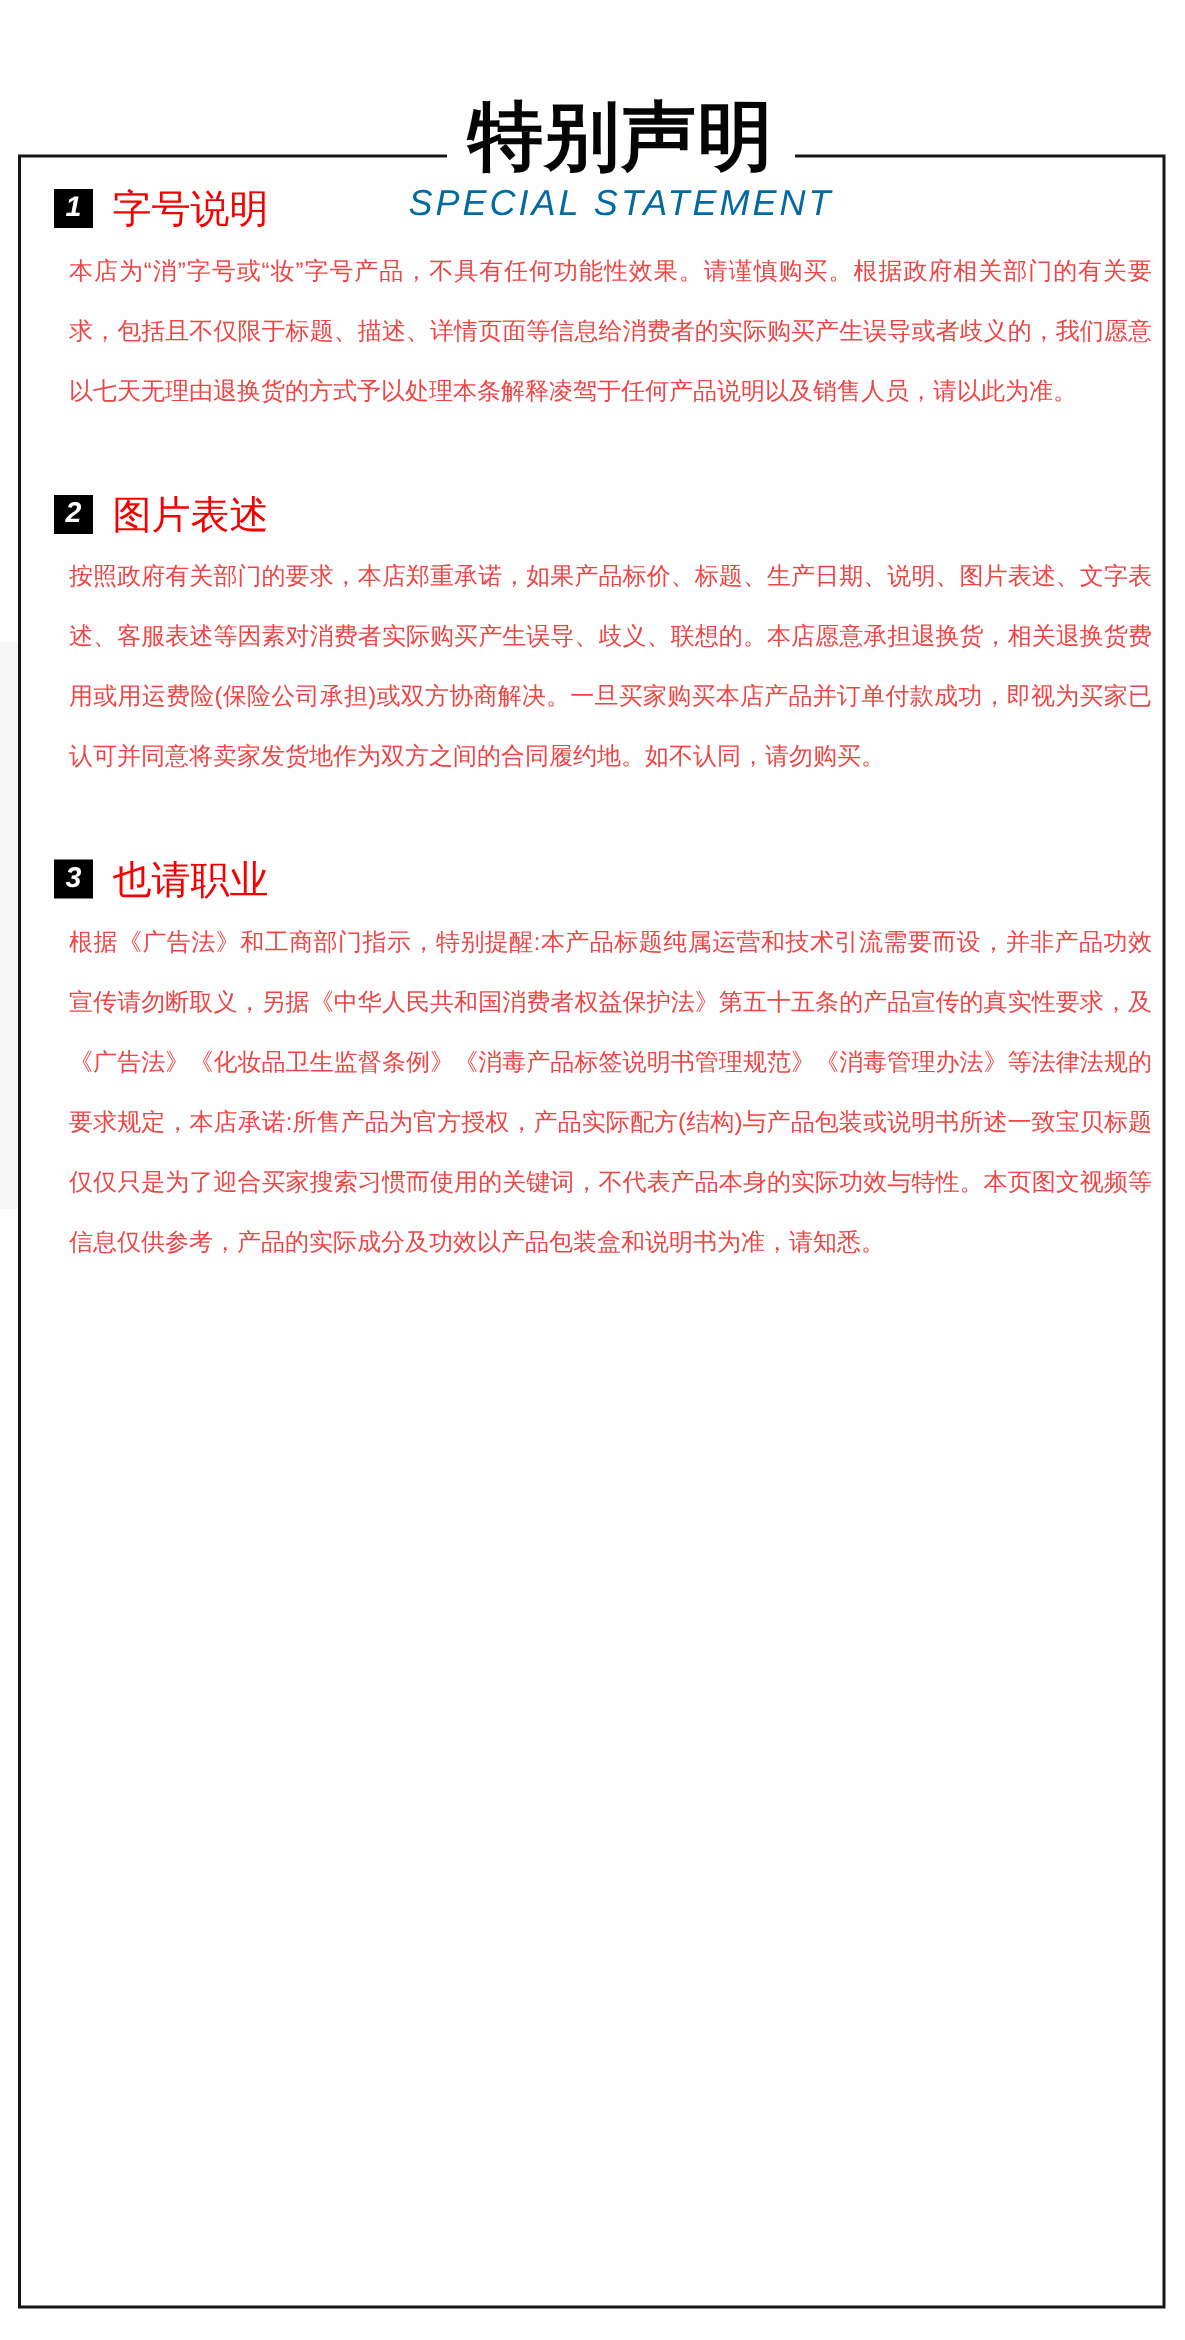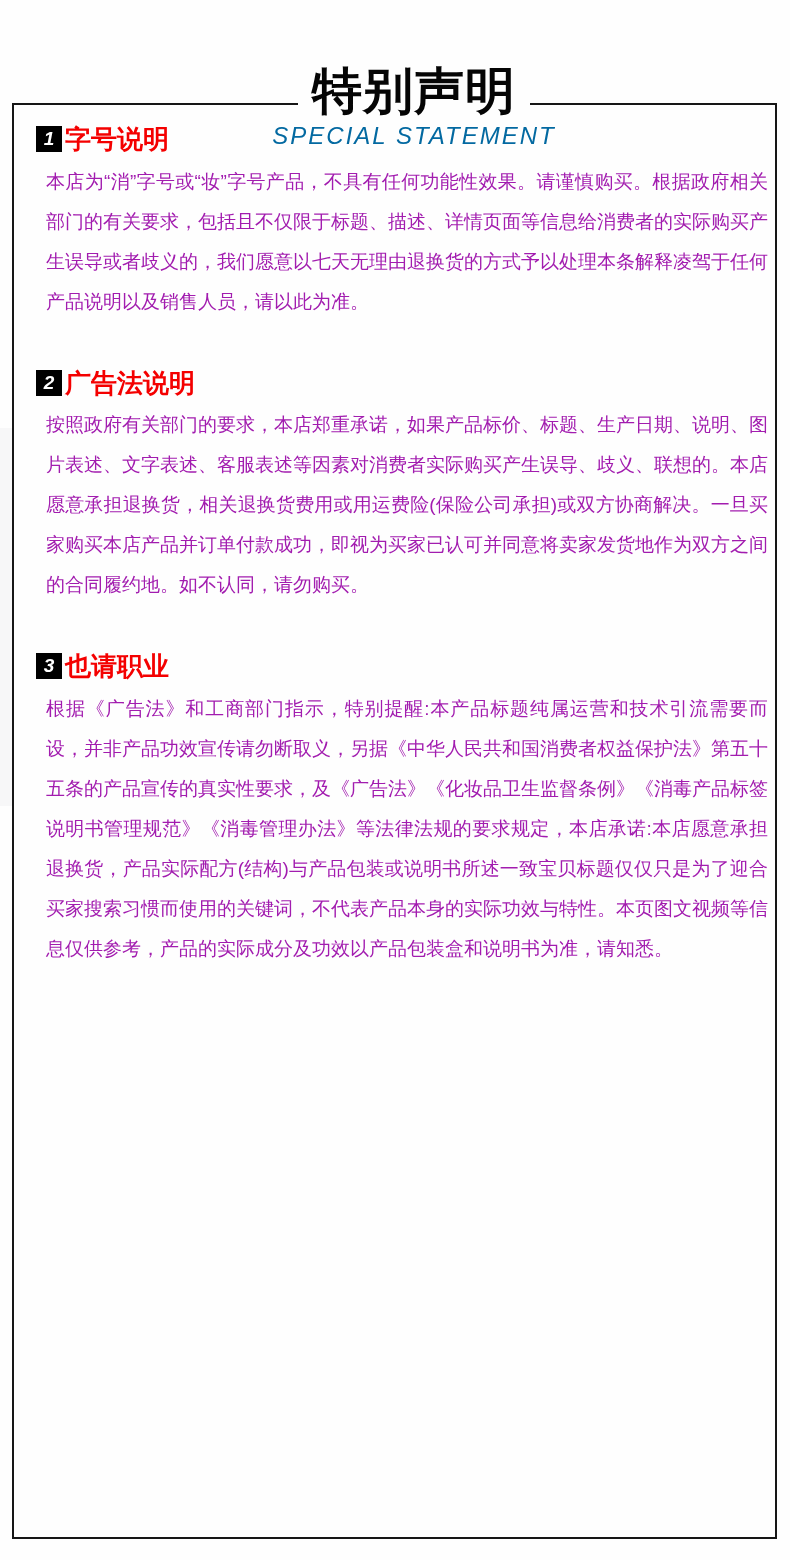"字号说明" .section-heading { font-weight: 700 -> 400; margin-left: 3px -> 13px }
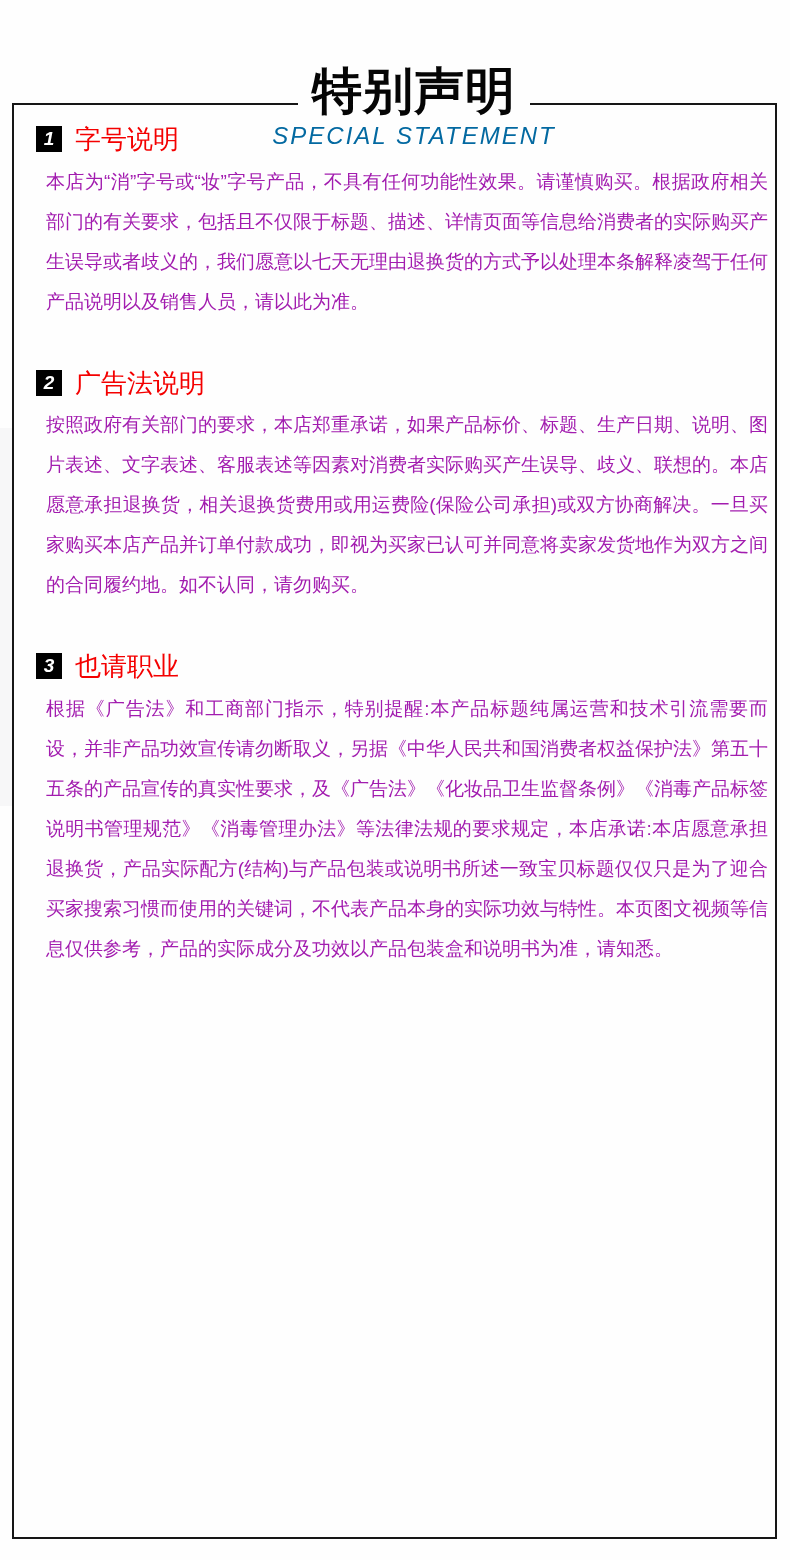"本店为“消”字号或“妆”字号产品，不具有任何功能性效果。请谨慎购买。根据政府相关" .section-body p { color: #a21caf -> #ef4444; font-size: 19px -> 16px }
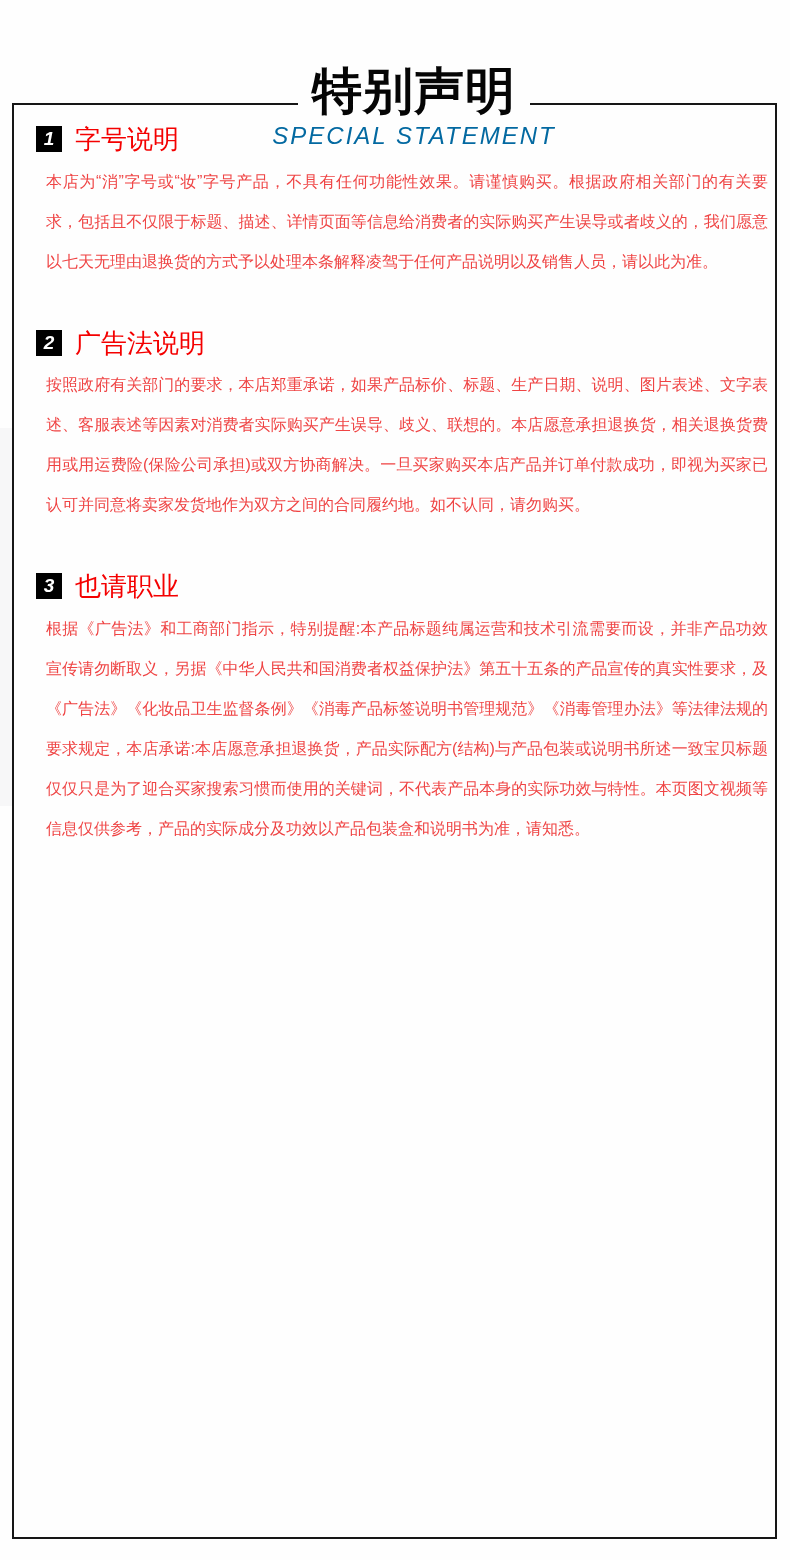"广告法说明" div.section-heading { text: 广告法说明 -> 图片表述 }
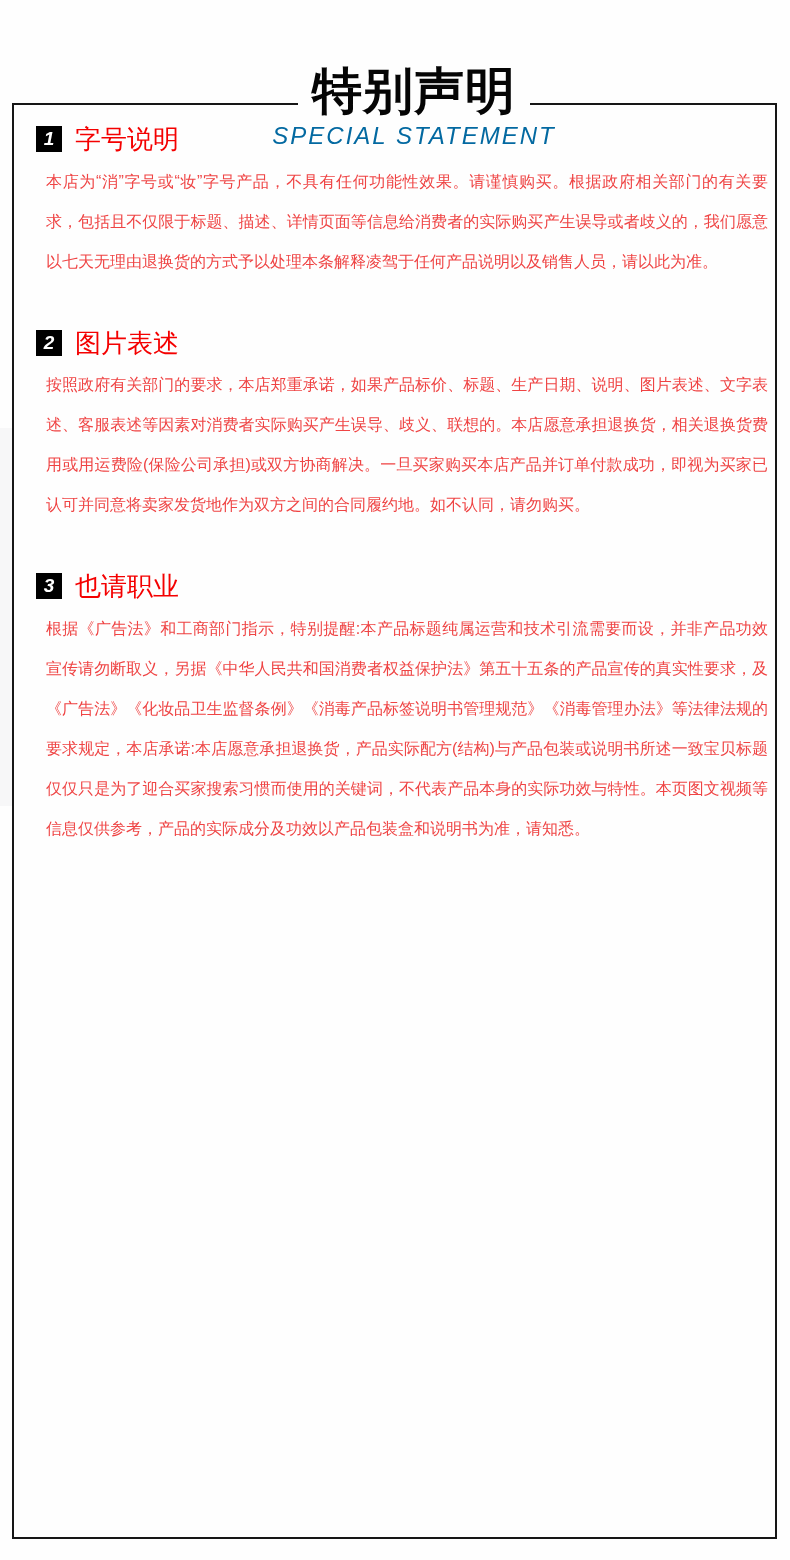"根据《广告法》和工商部门指示，特别提醒:本产品标题纯属运营和技术引流需要而设，并" p { text: :本店愿意承担退换货 -> :所售产品为官方授权 }
